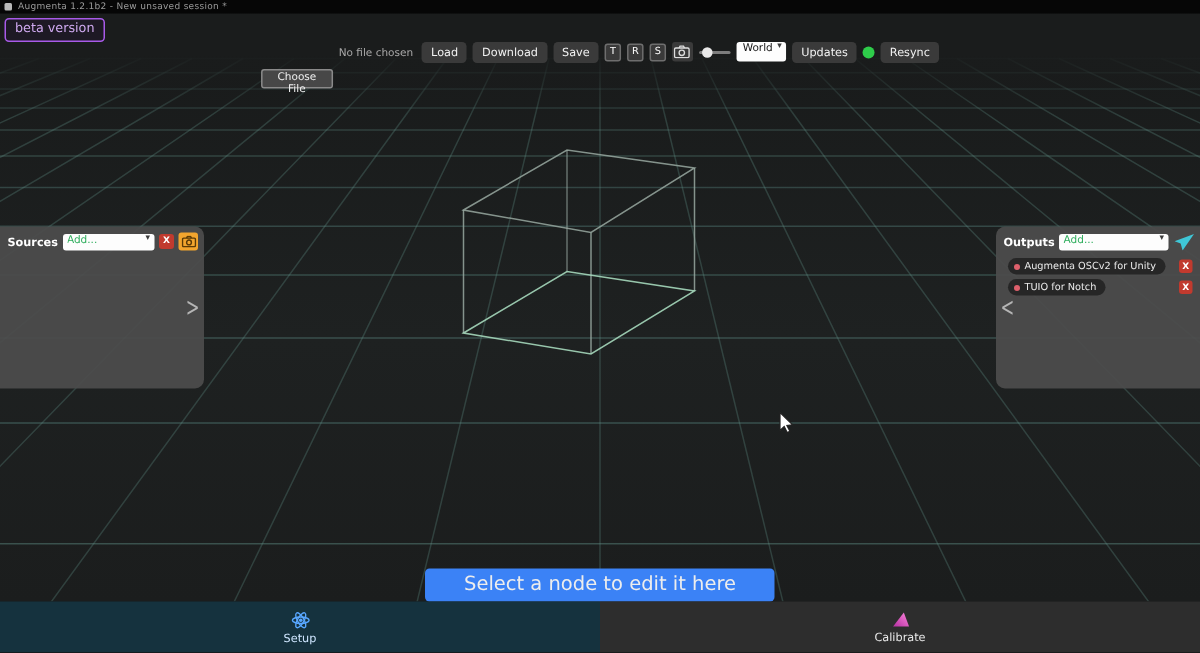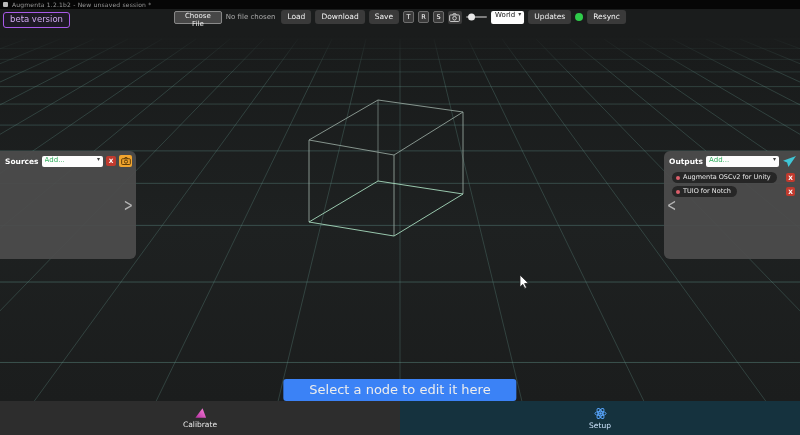"Choose File" .file-btn { margin-top: none -> 36px }
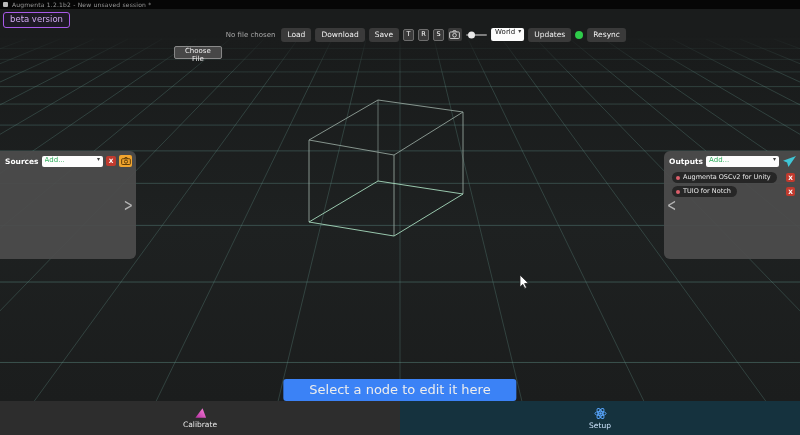"Calibrate" div.tab { order: before "Setup" -> after "Setup" }
